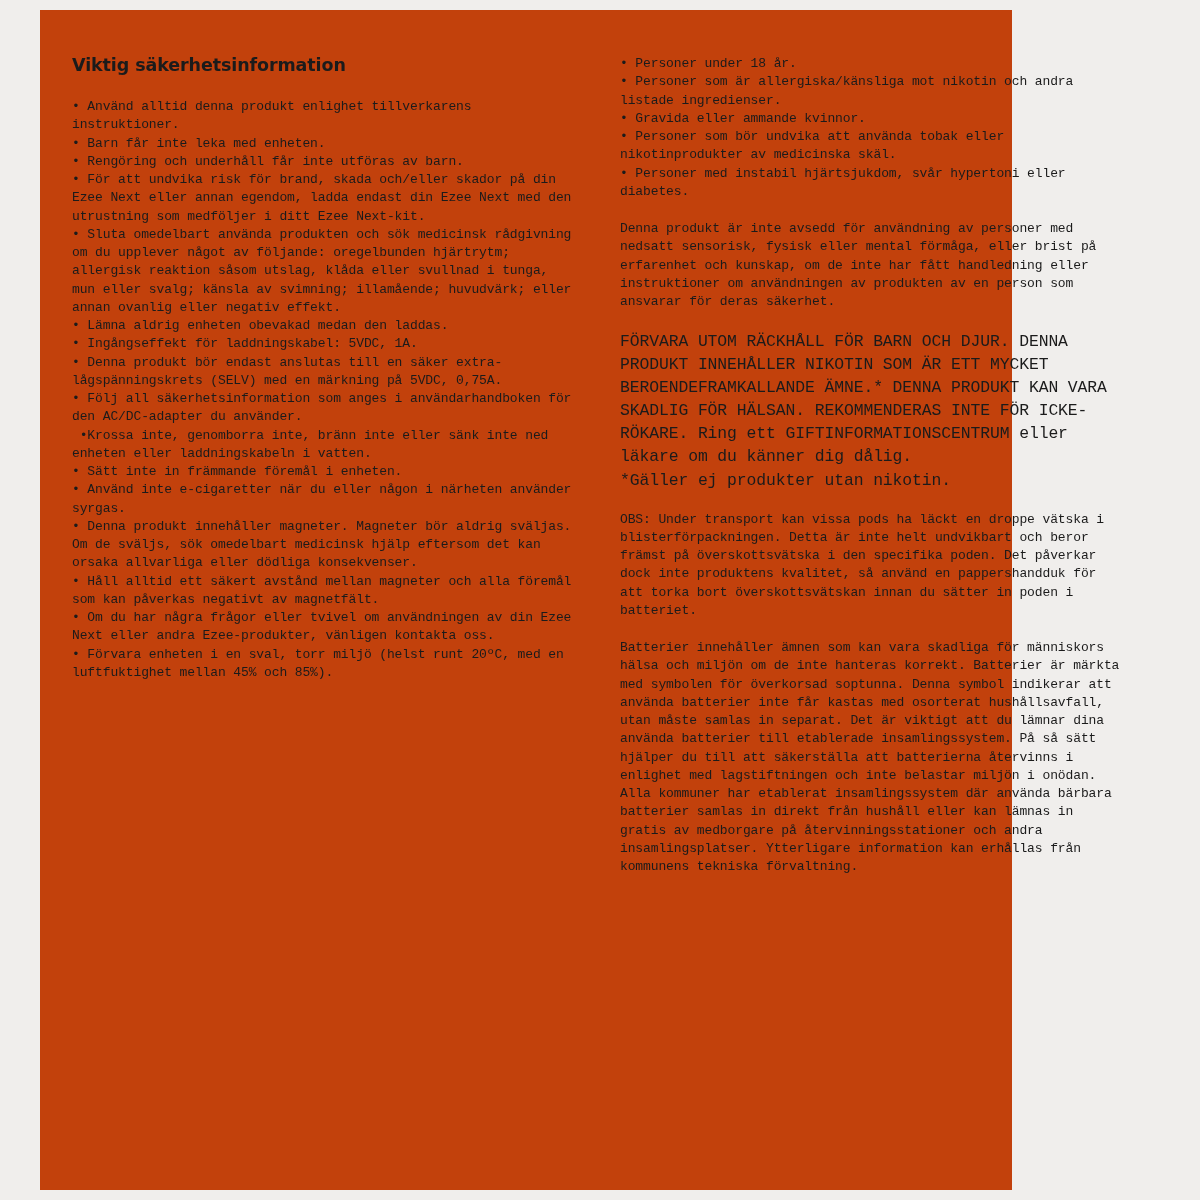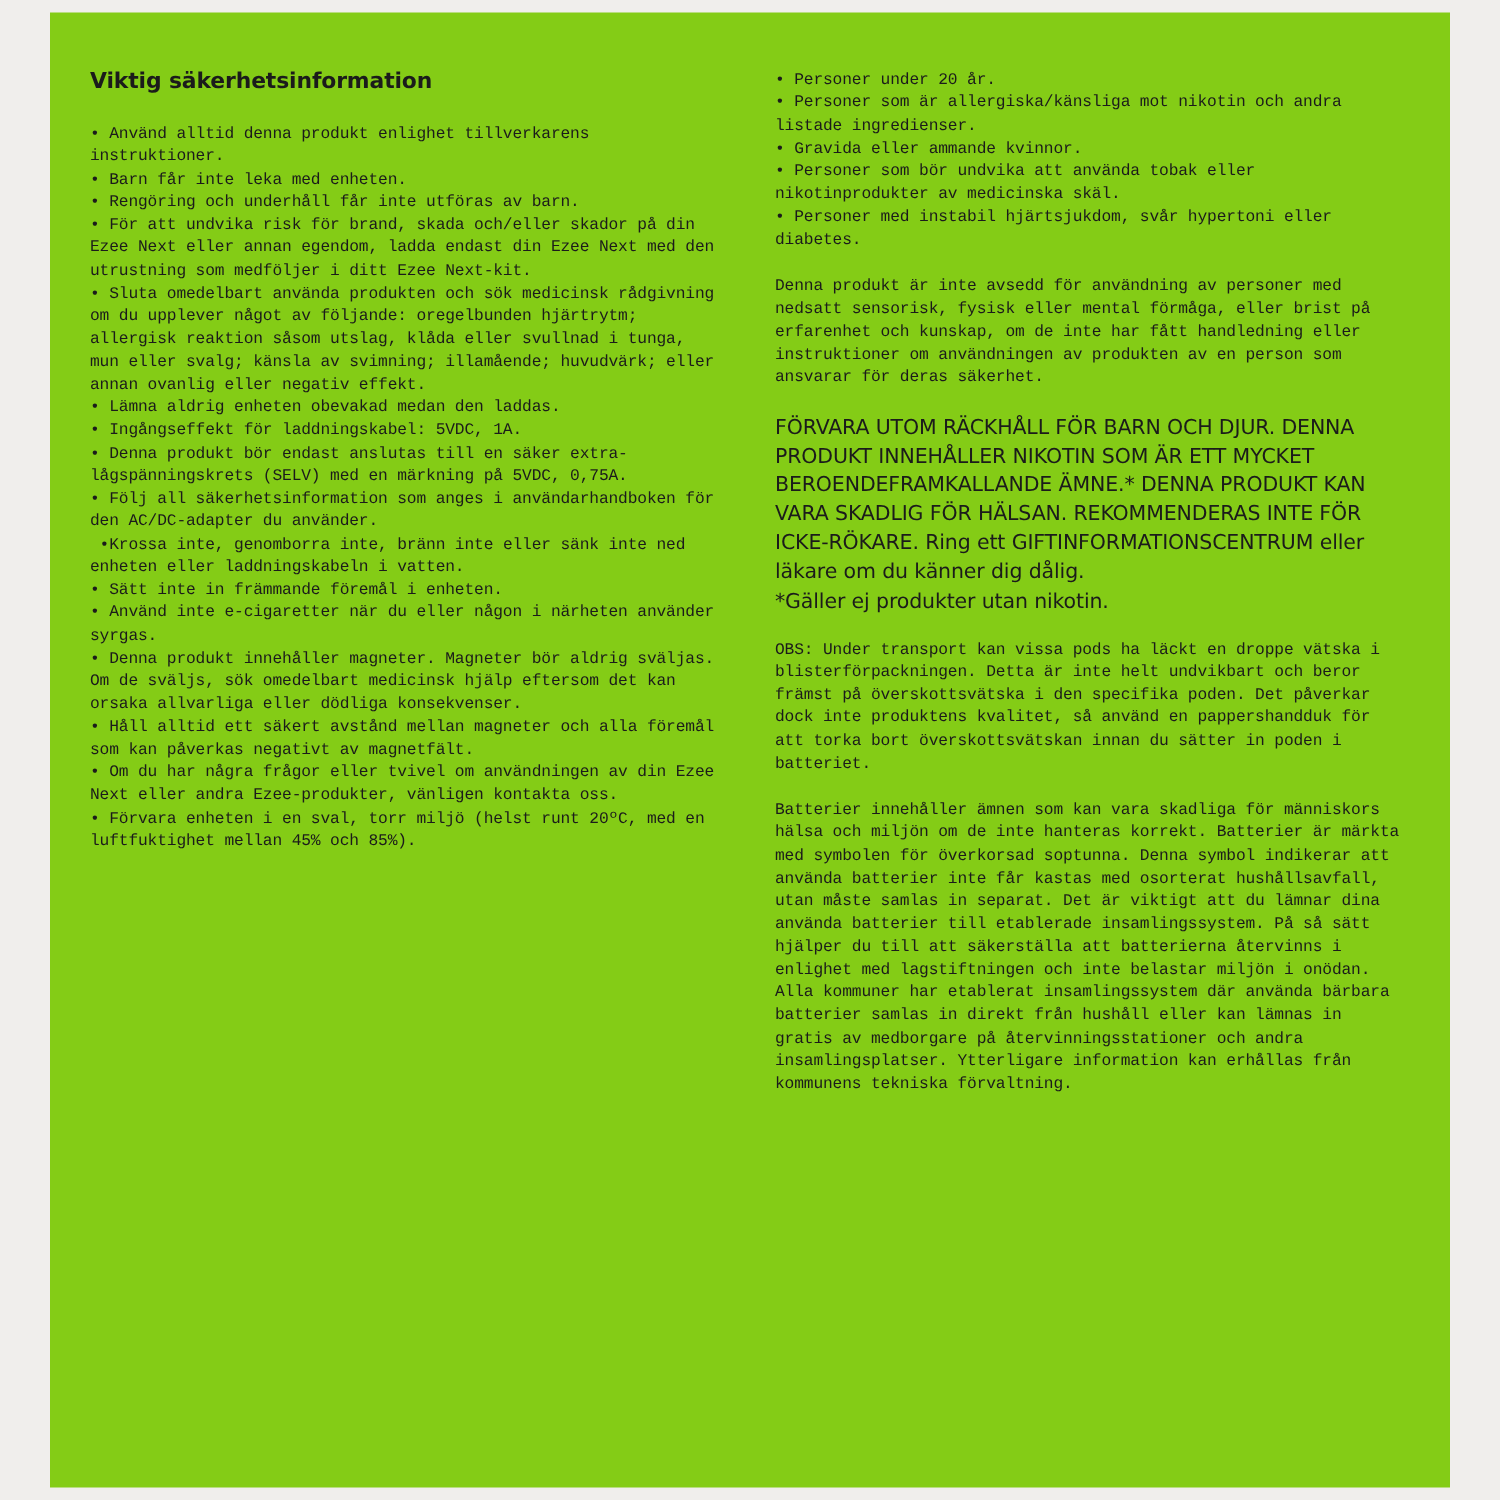"Viktig säkerhetsinformation" .page { background: #84cc16 -> #c2410c; width: 1120px -> 972px }
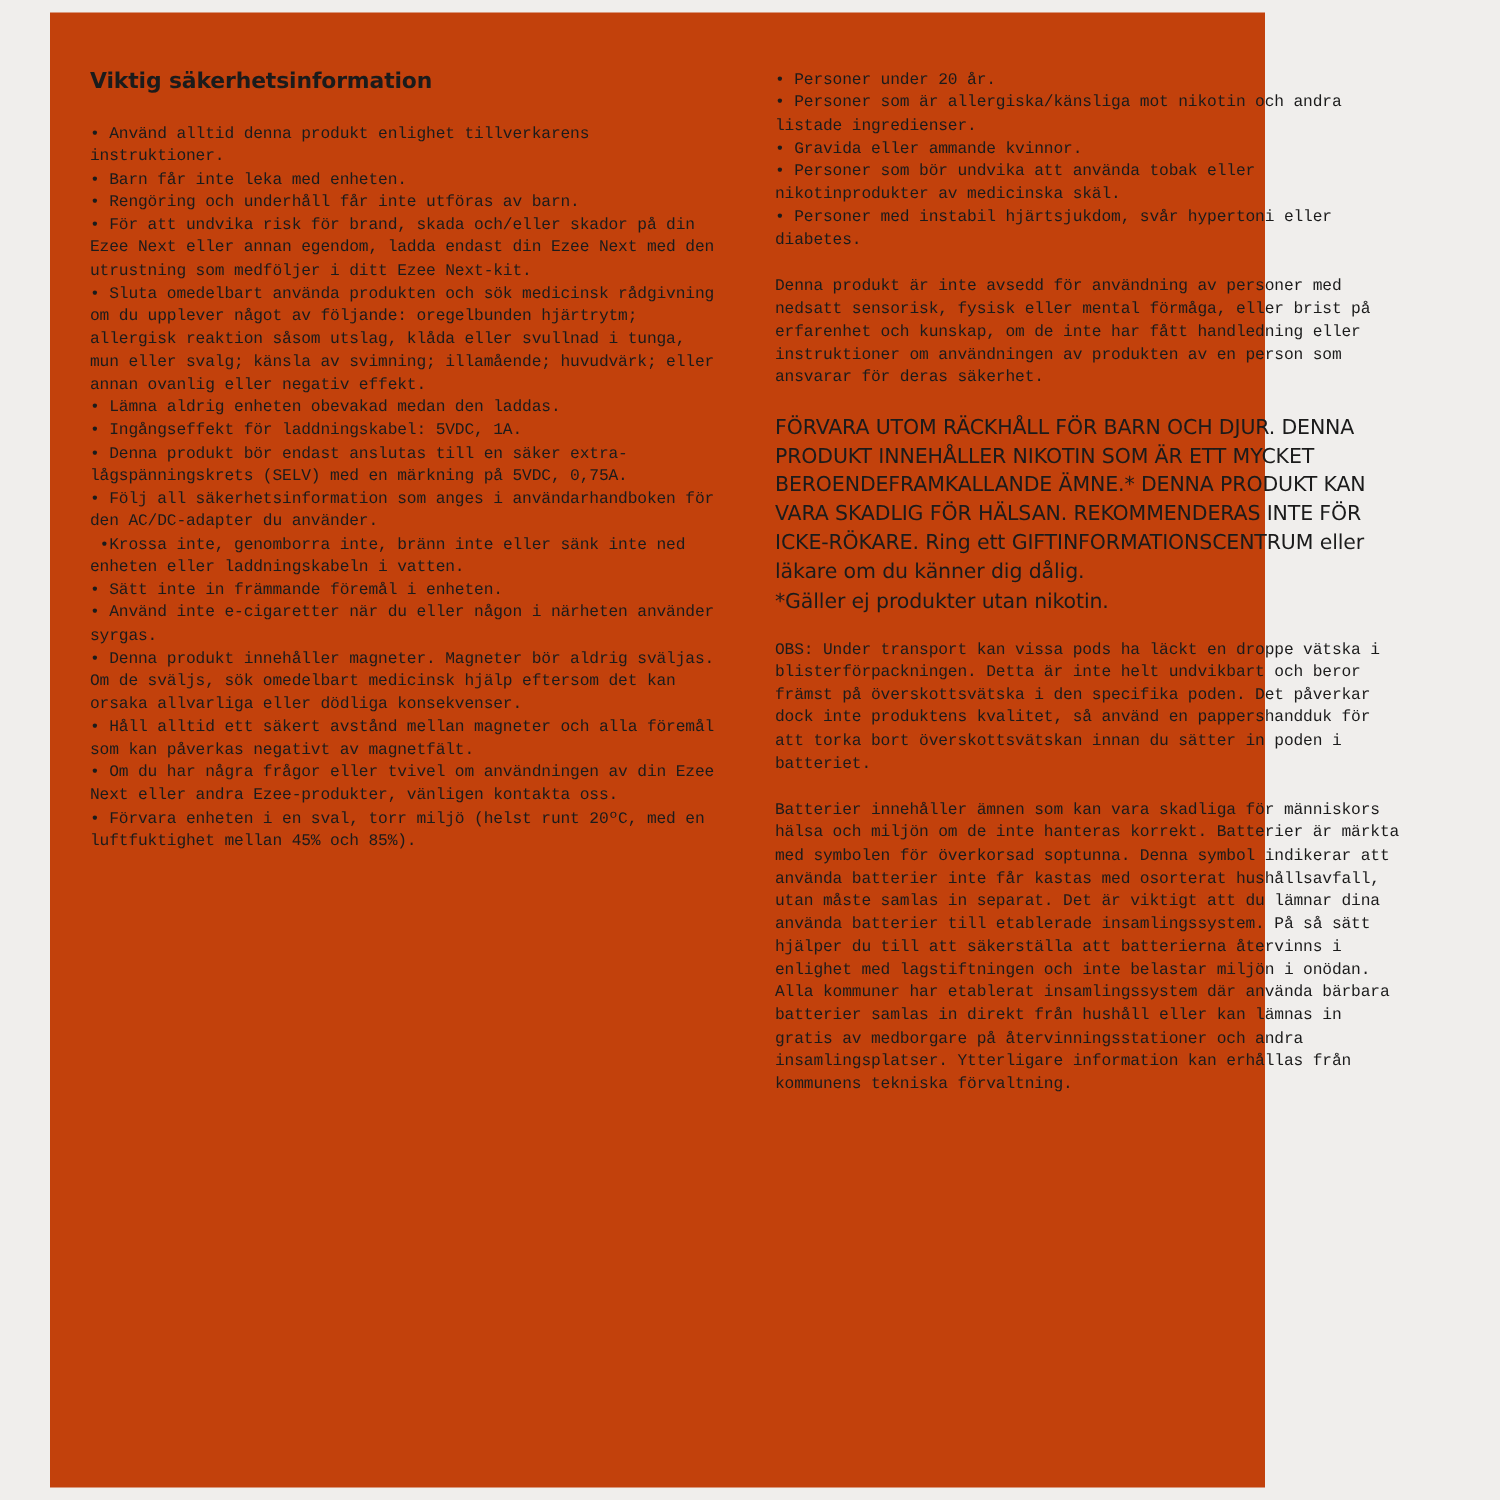"• Personer under 20 år." p.block { text: 20 -> 18 }
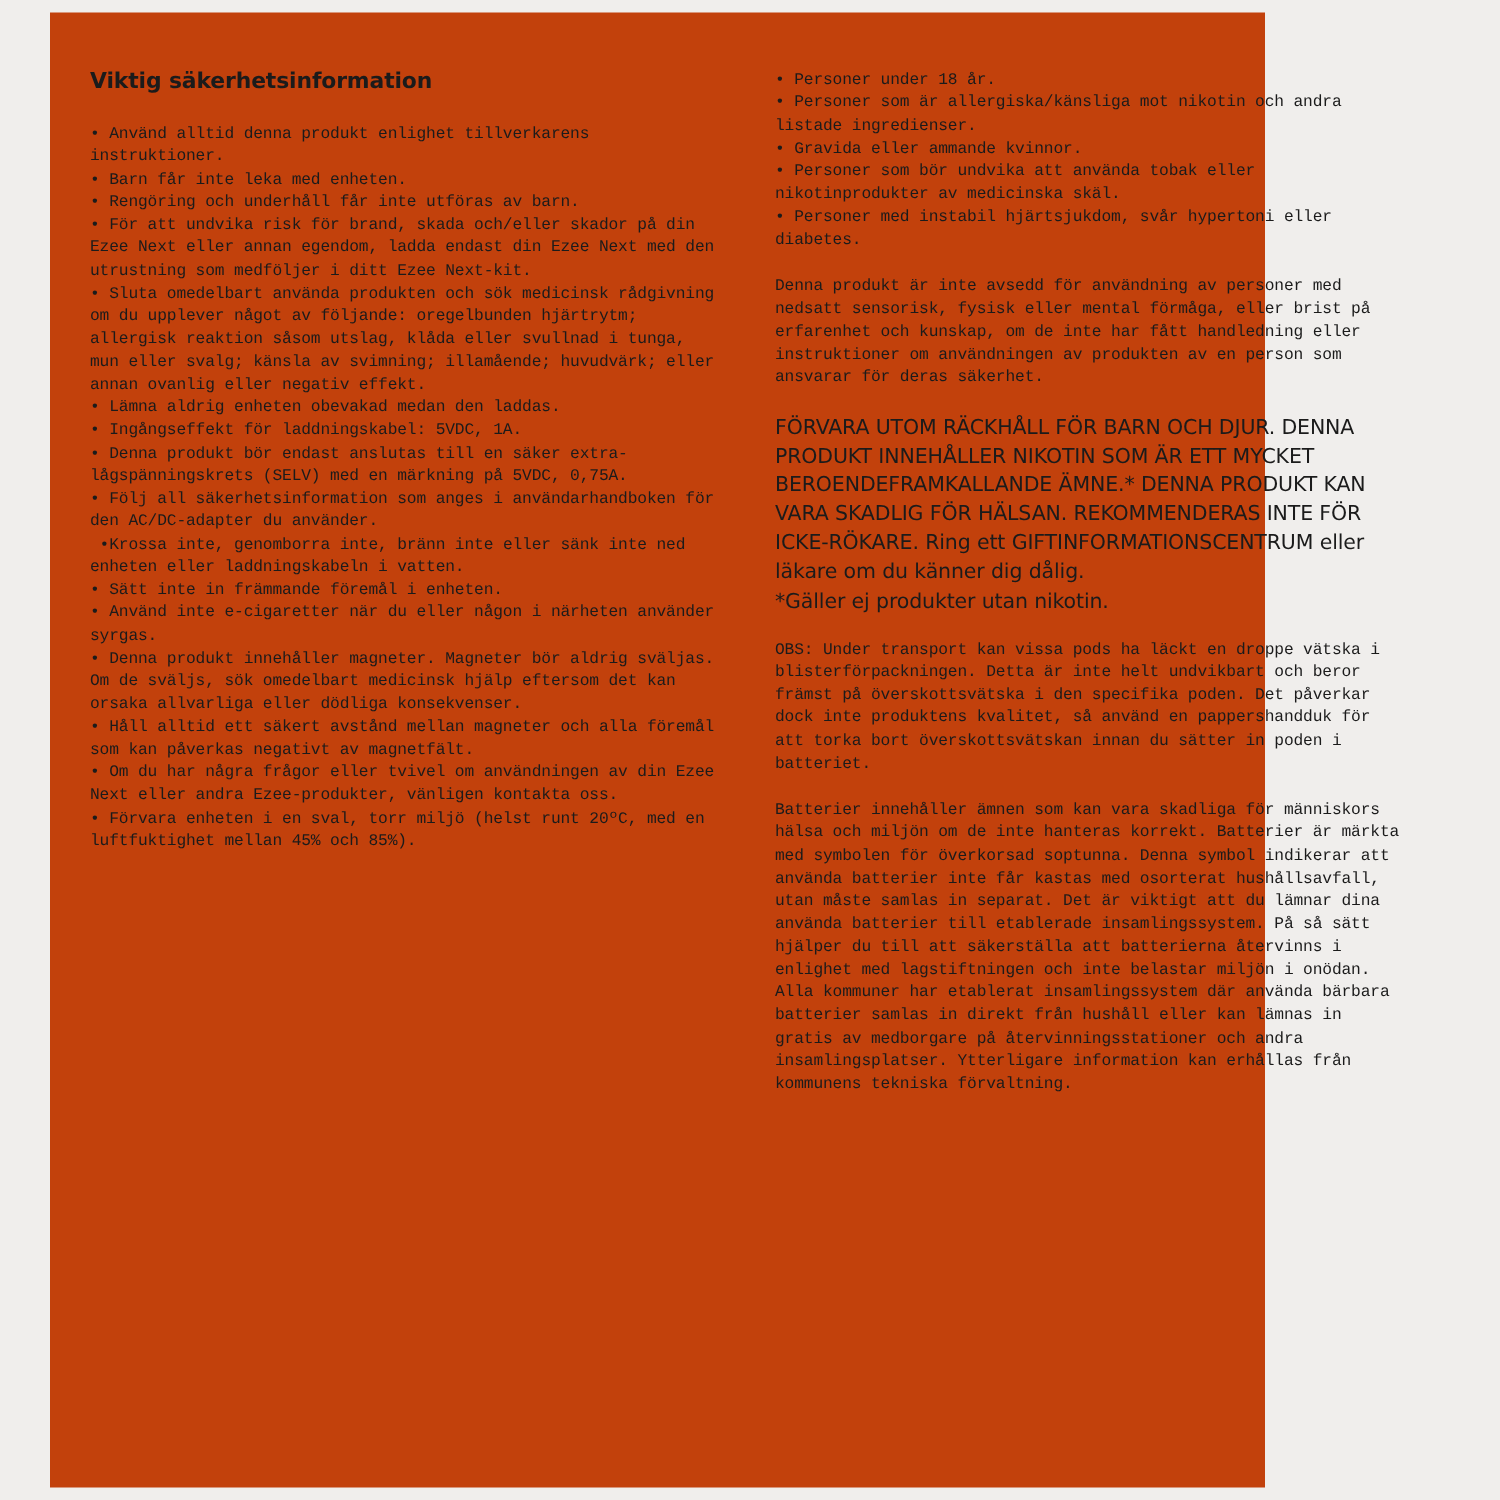"FÖRVARA UTOM RÄCKHÅLL FÖR BARN" .caps { font-family: none -> Liberation Mono, monospace }
